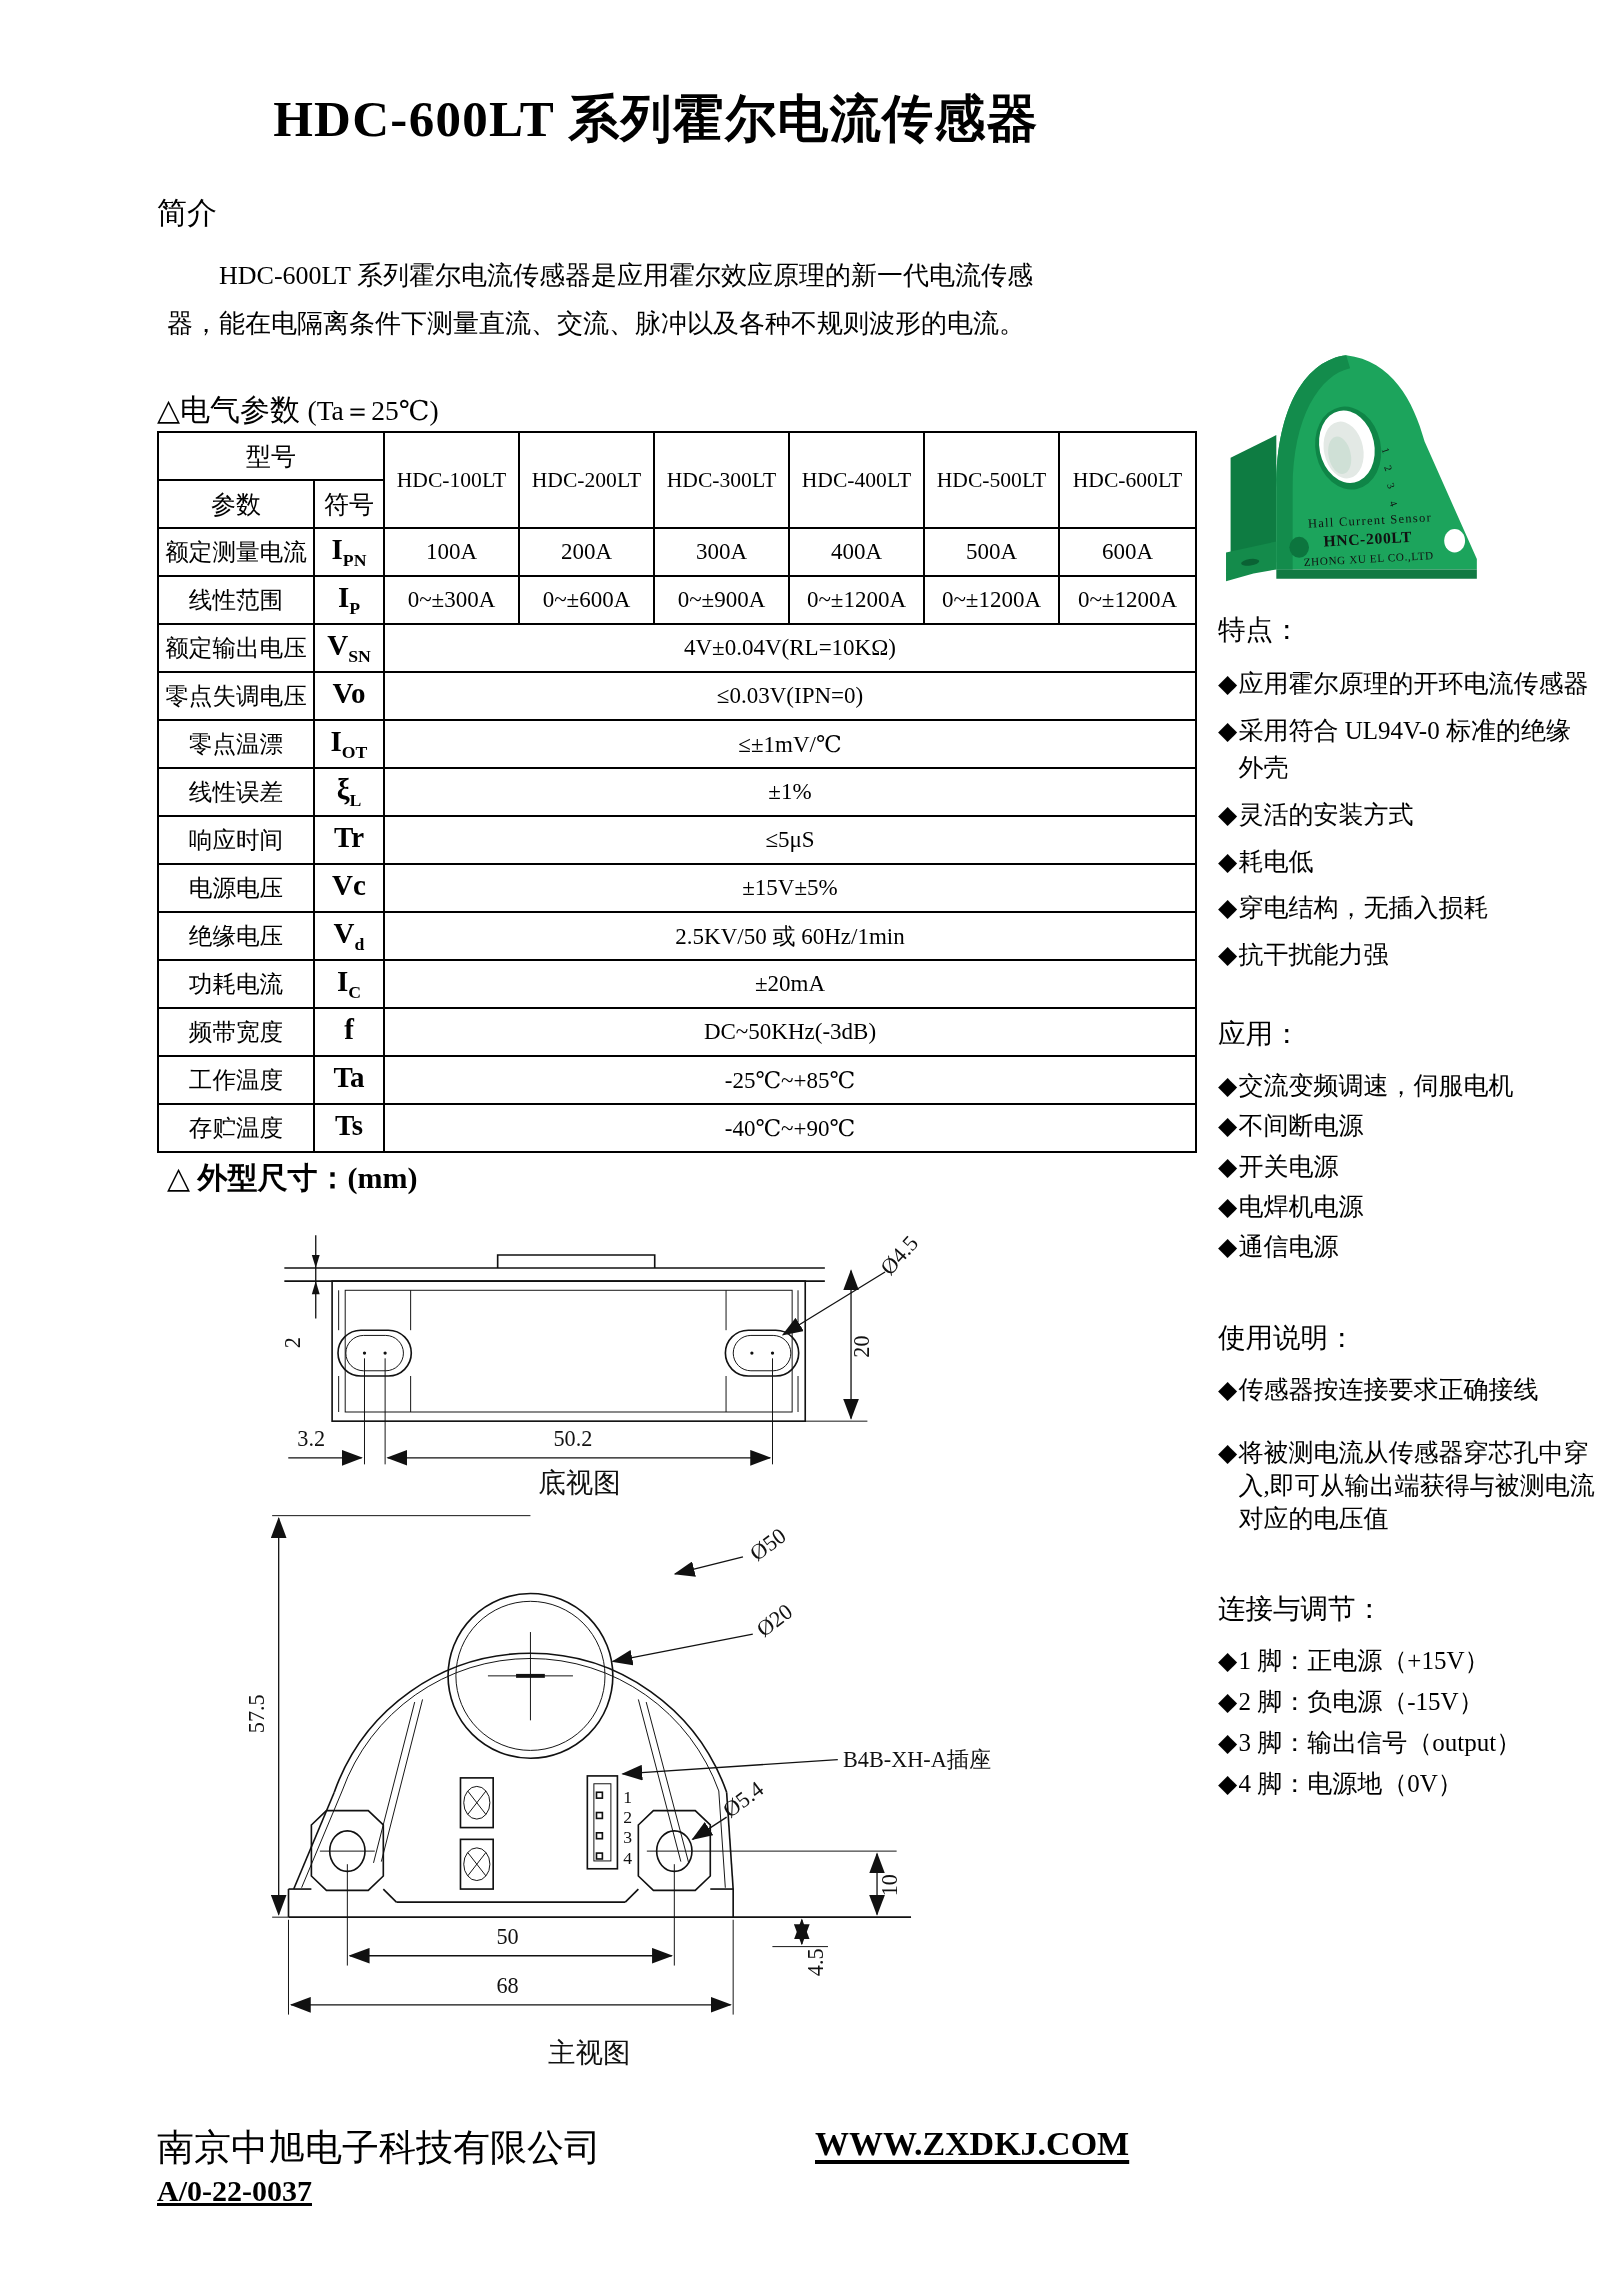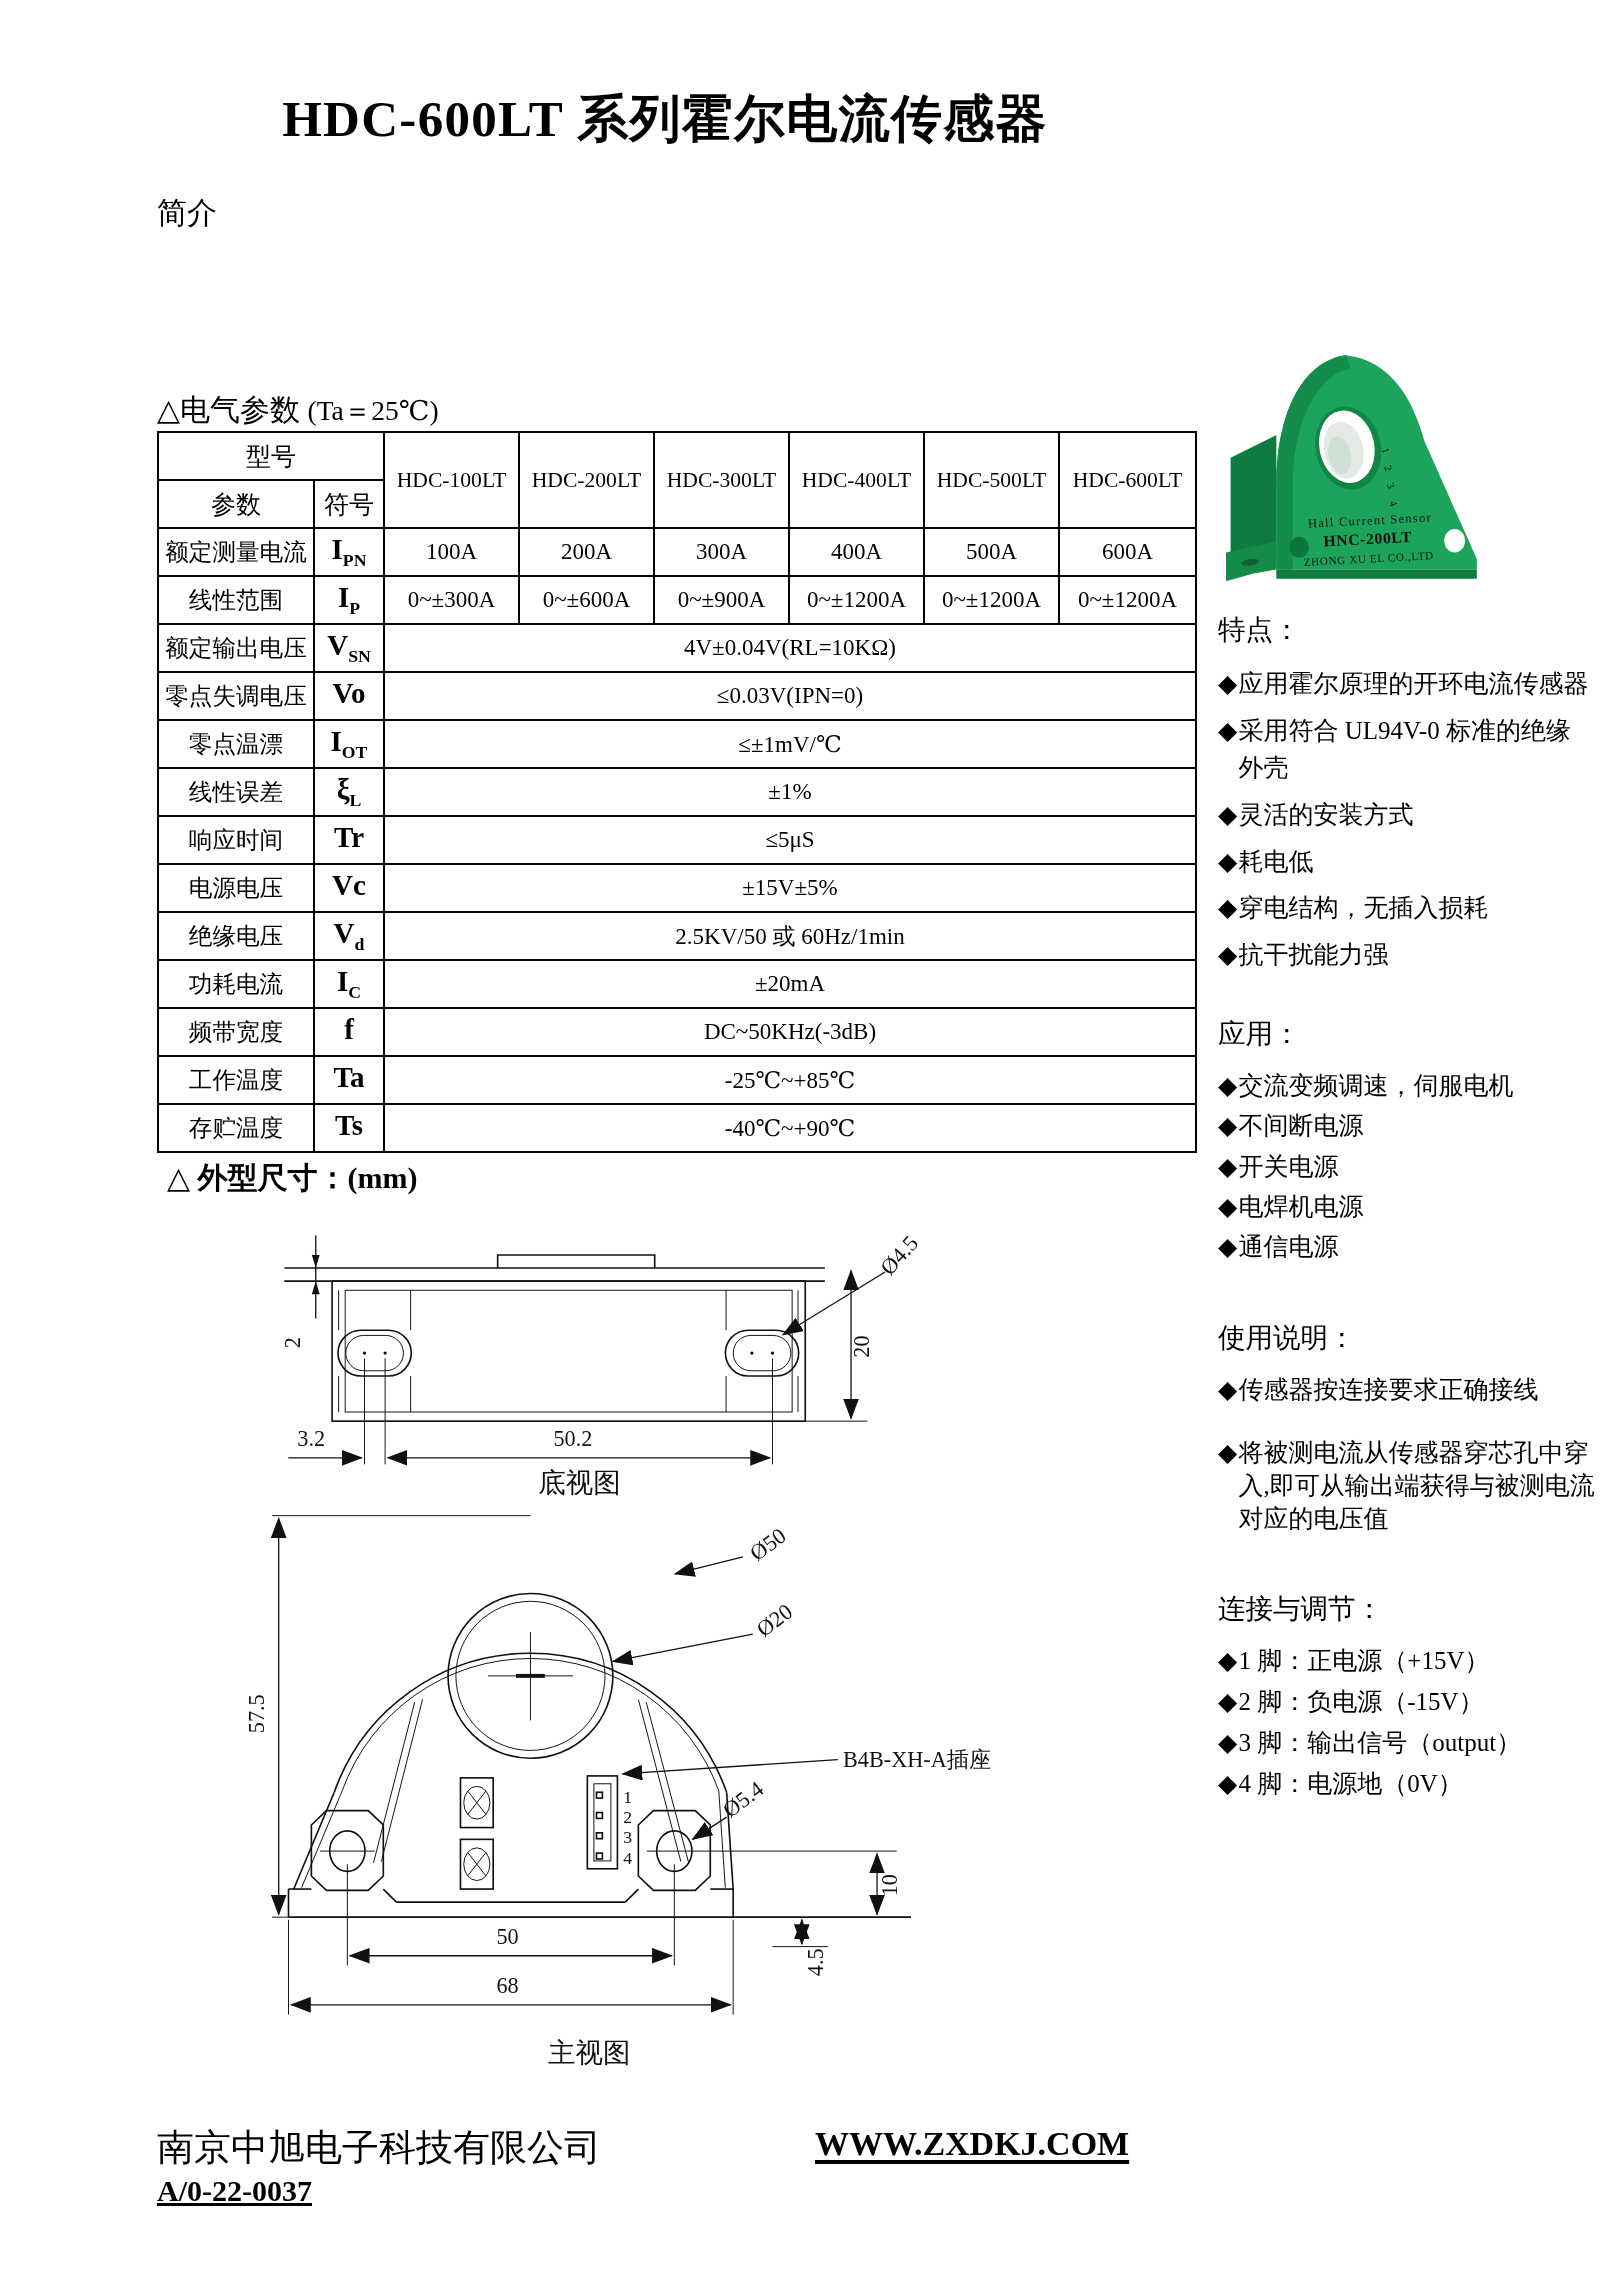"HDC-600LT 系列霍尔电流传感器" .title { left: 13px -> 4px }
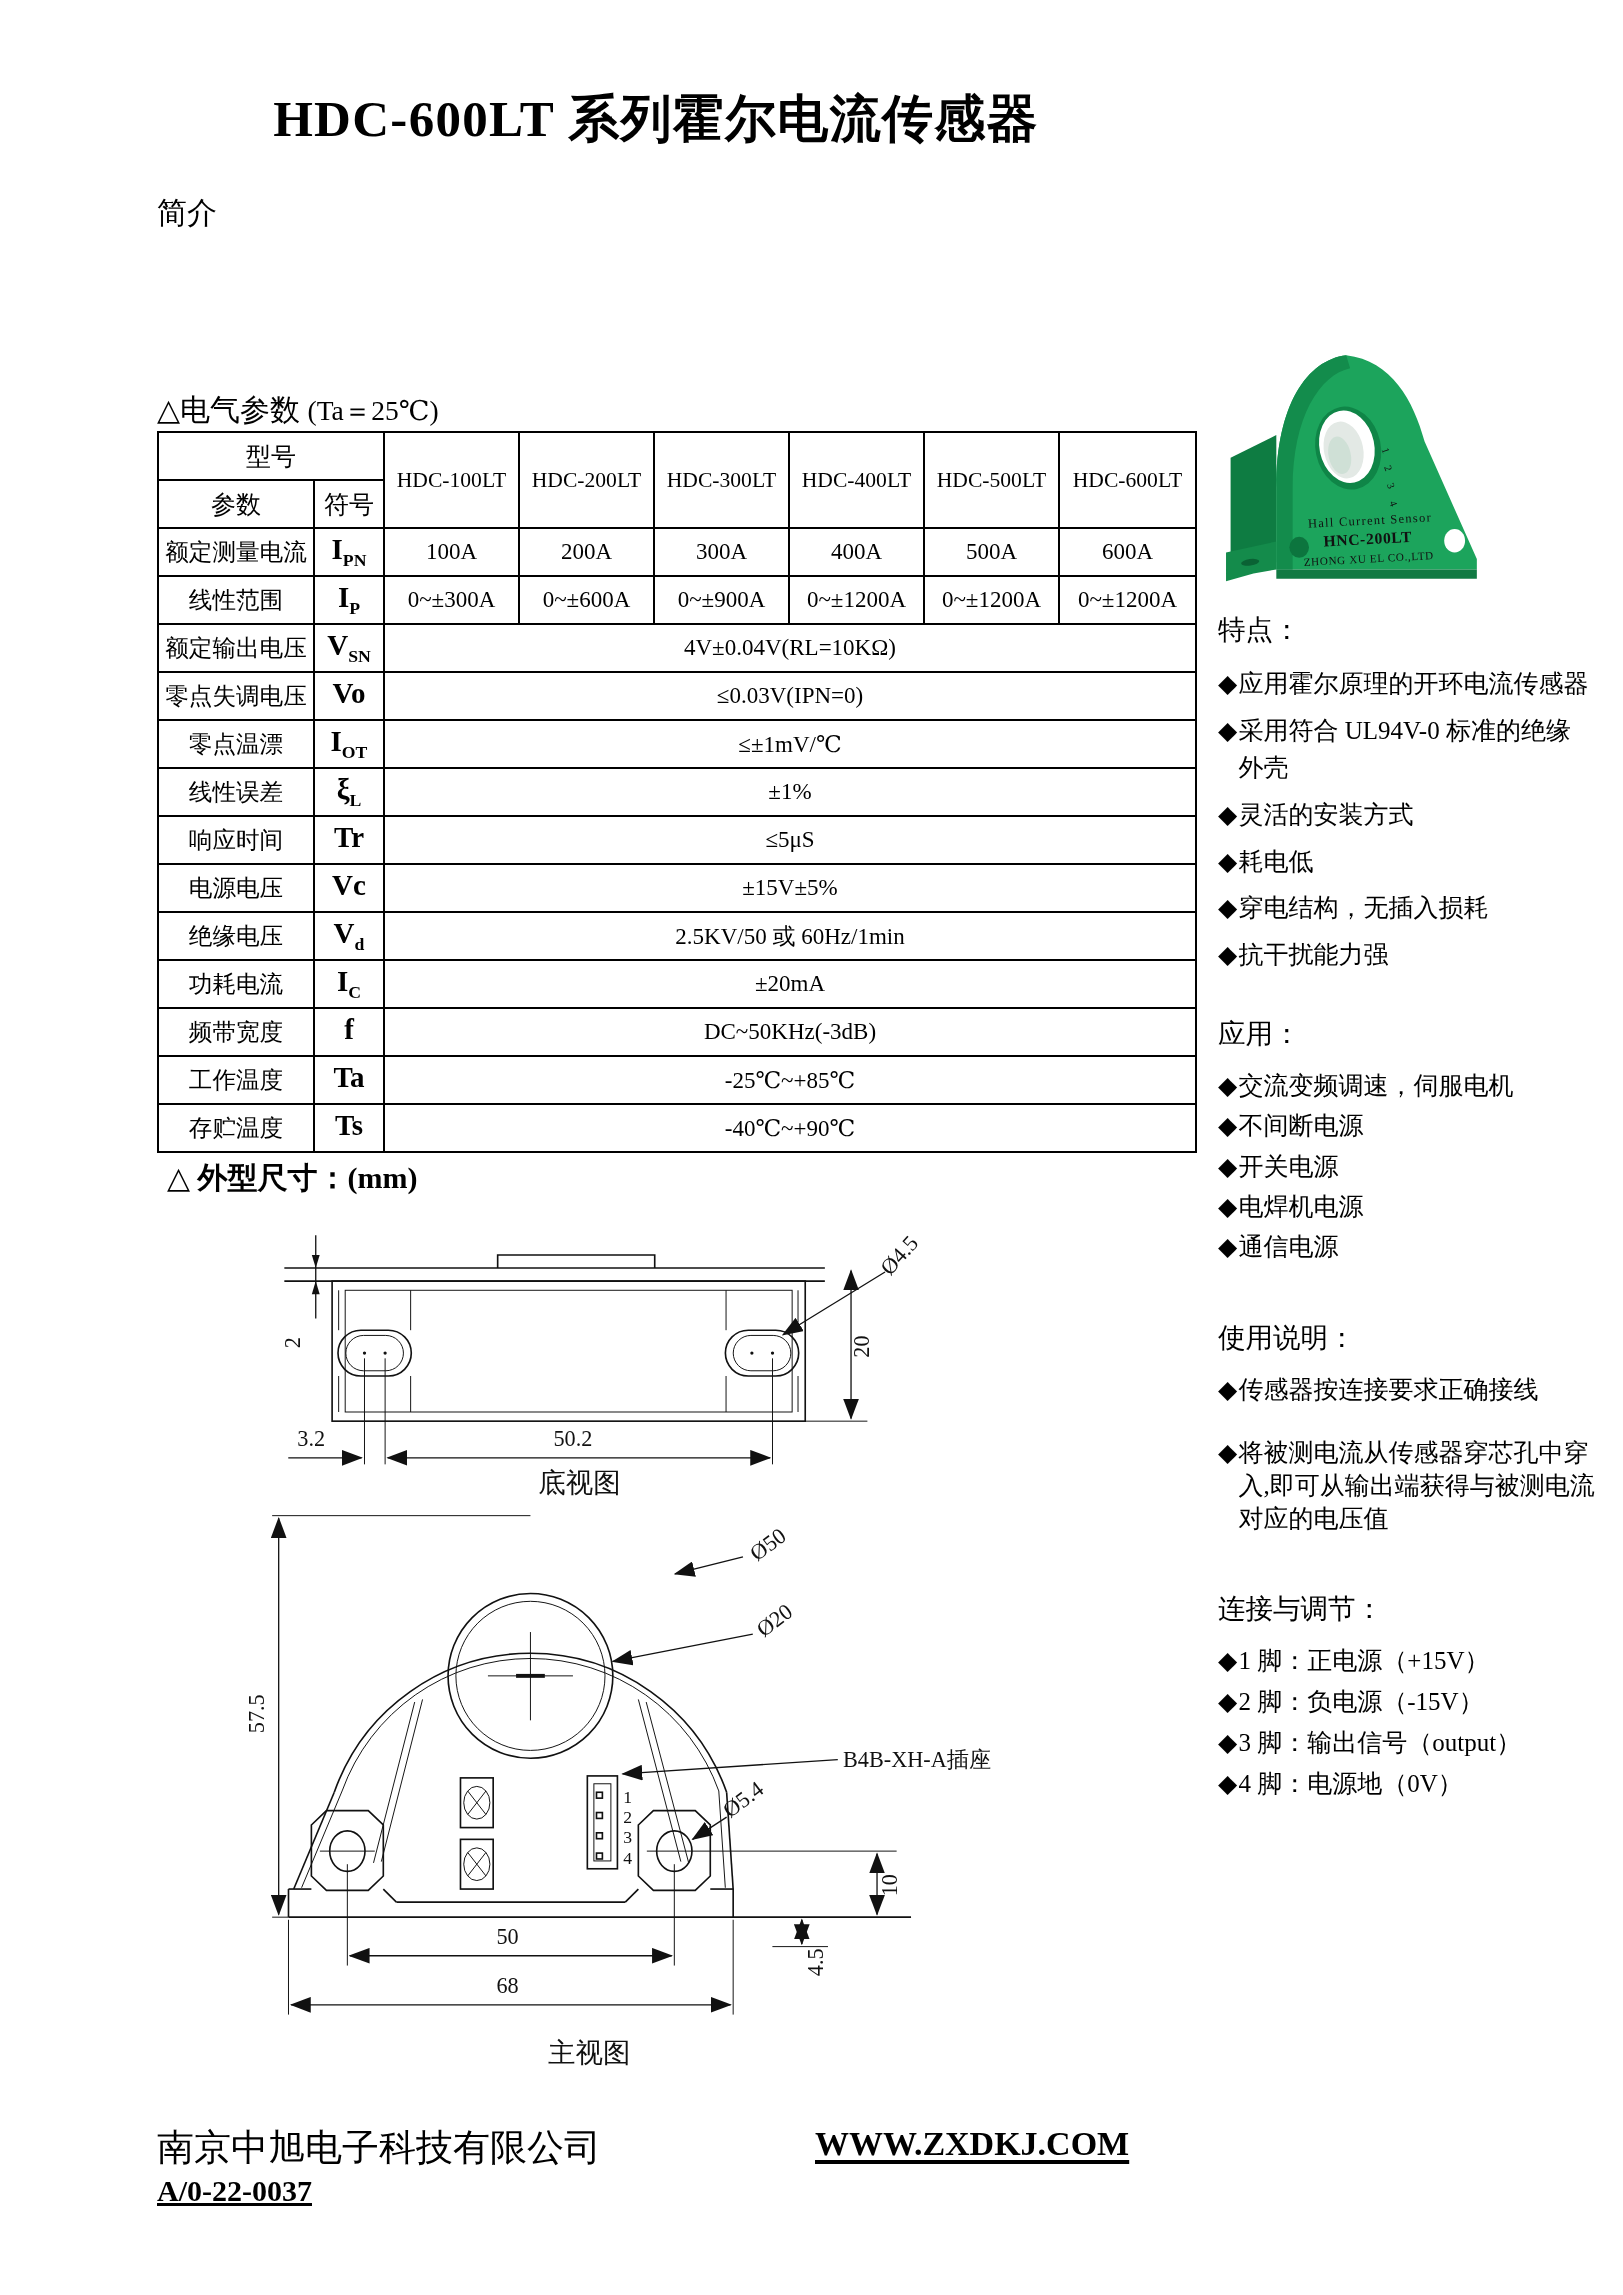"HDC-600LT 系列霍尔电流传感器是应用霍尔效应原理的新一代电流传感器，能在电隔离条件下测量直流、交流、脉冲以及各种不规则波形的电流。" p.abs { html: none -> <p>HDC-600LT 系列霍尔电流传感器是应用霍尔效应原理的新一代电流传感器，能在电隔离条件下测量直流、交流、脉冲以及各种不规则波形的电流。</p> }
